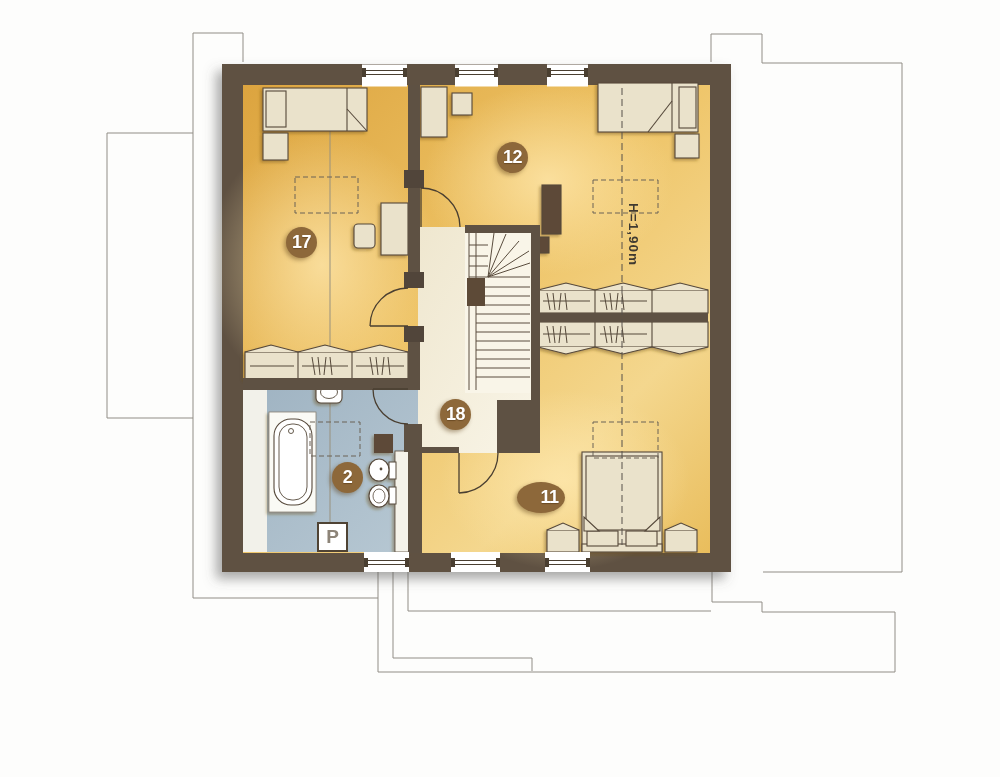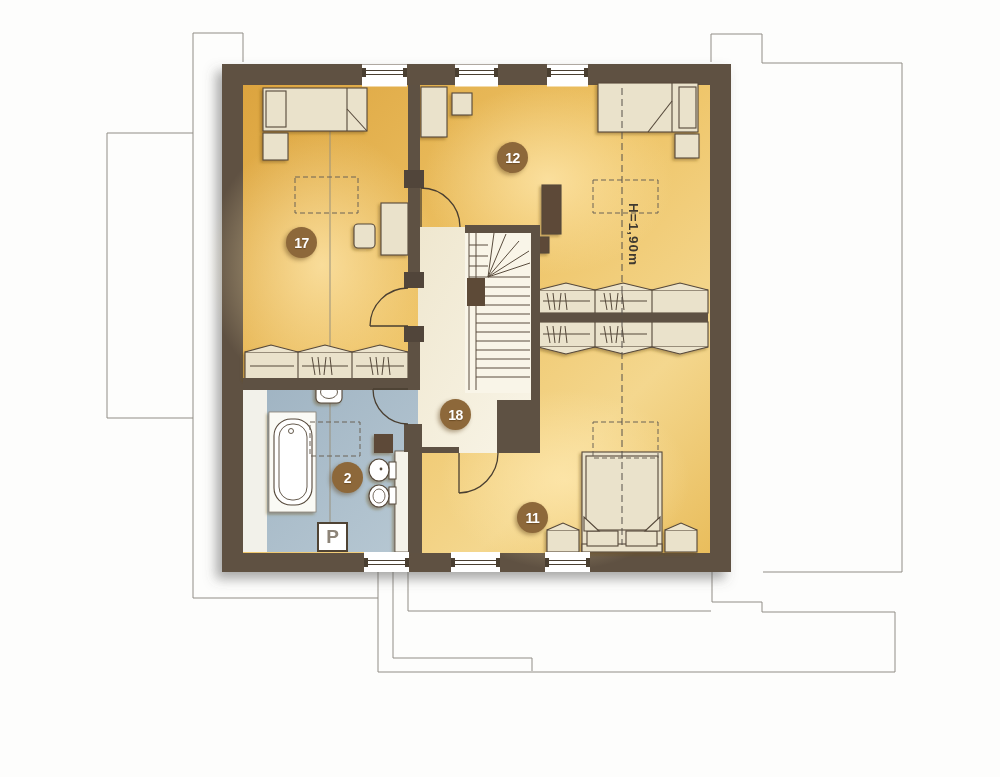"12" .room-label { font-size: 14px -> 18px }
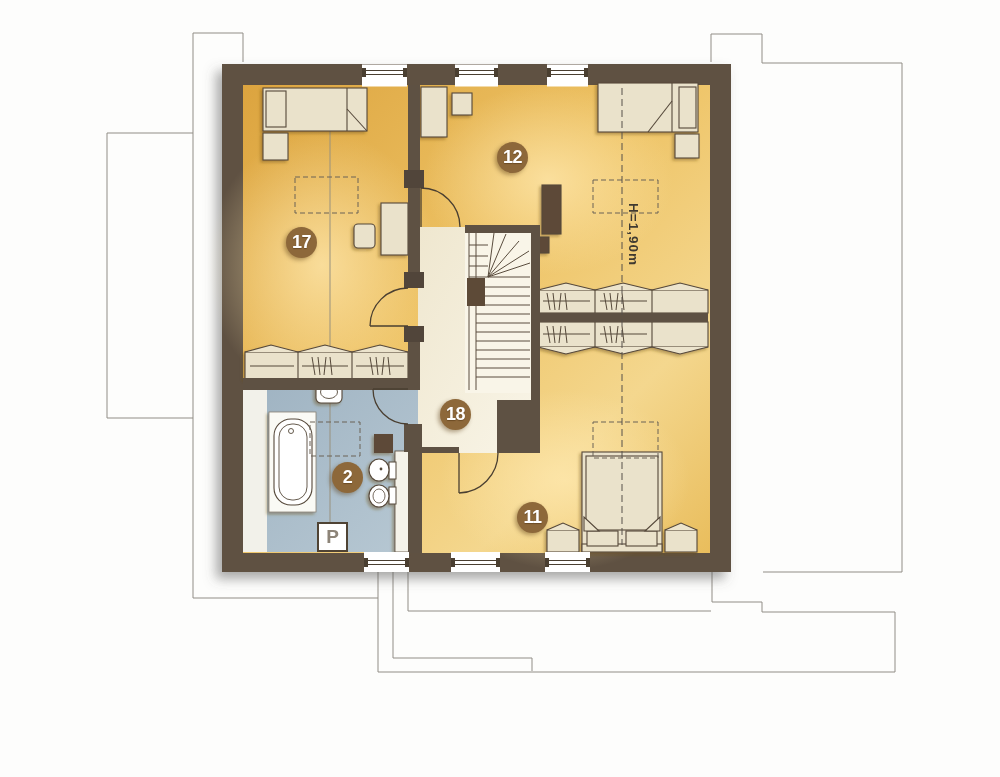"11" div.room-label { padding-left: none -> 17px; top: 502px -> 482px }
